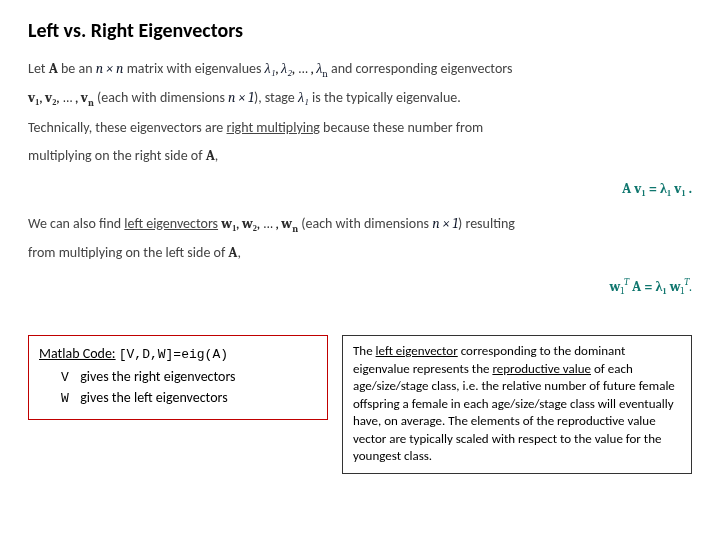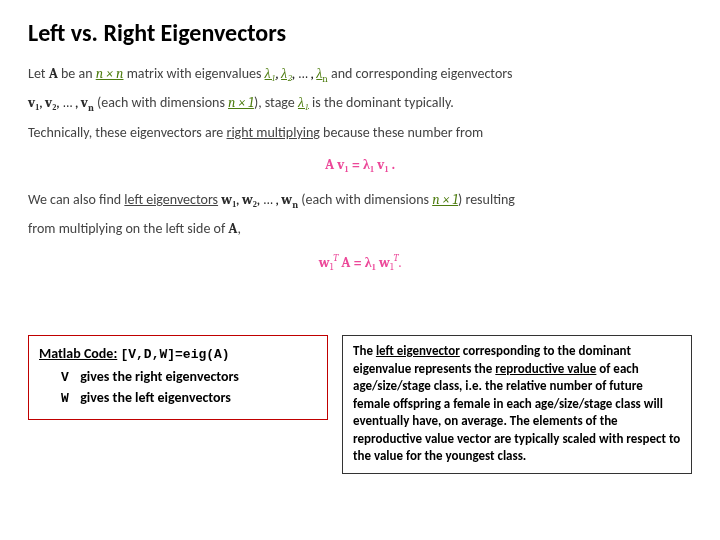"Left vs. Right Eigenvectors" .title { font-size: 24px -> 20px }
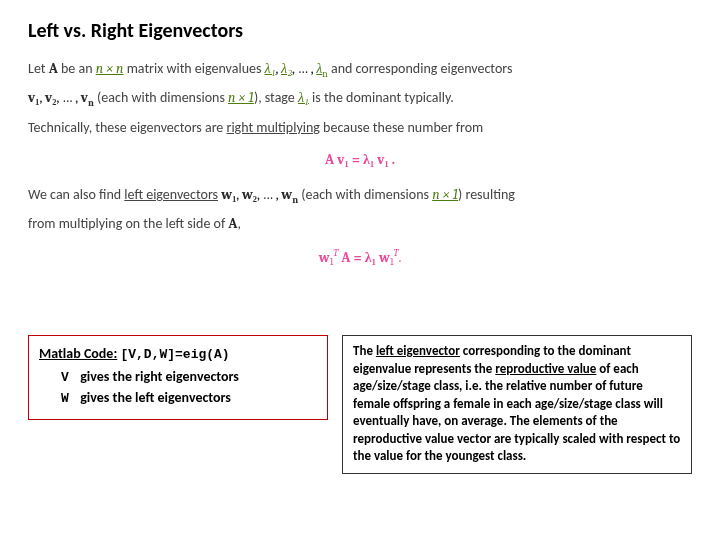"n × n" .math { color: #4d7c0f -> #0f172a; text-decoration: underline -> none }
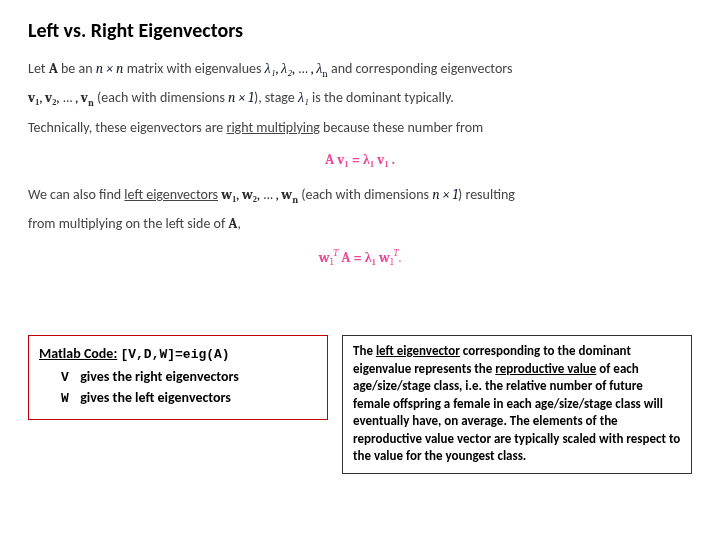"is the dominant typically." span { text: dominant typically -> typically eigenvalue }
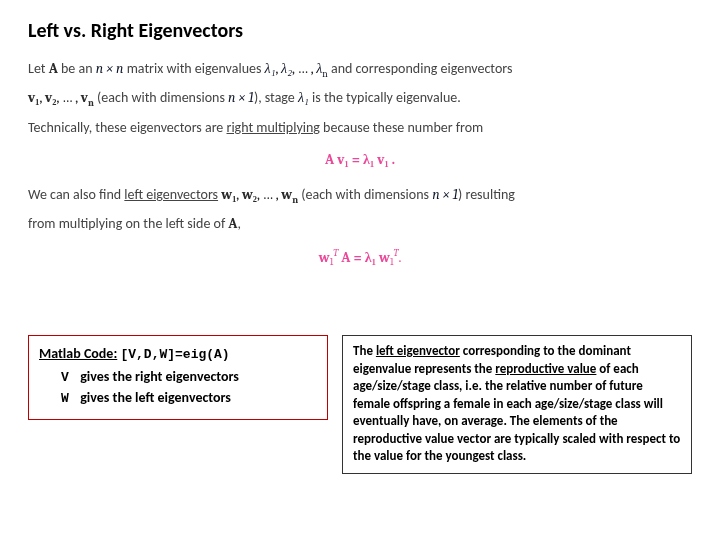"multiplying on the right side" div.row { html: none -> <div> <span>multiplying on the right side of </span><span>A</span><span>,</span> </div> }
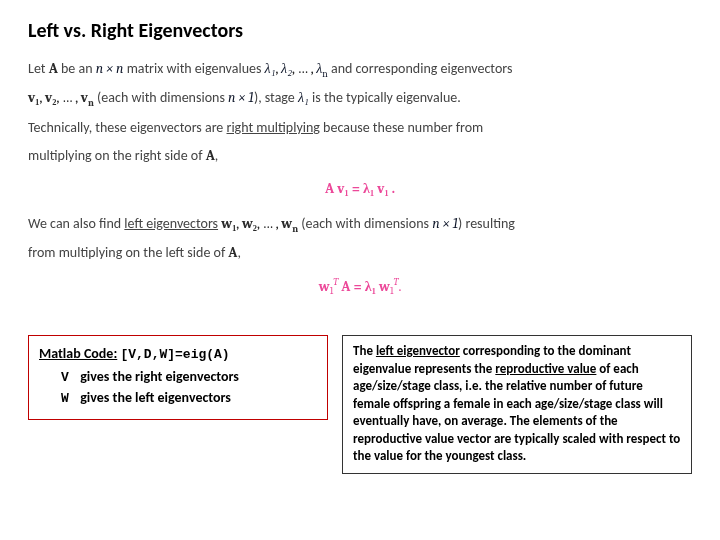"A v₁ = λ₁ v₁" .eq { color: #ec4899 -> #0f766e; text-align: center -> right }
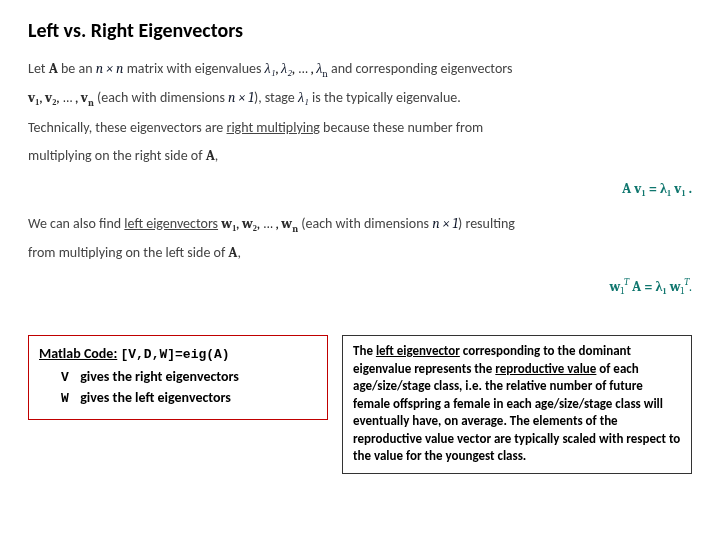"Matlab Code: [V,D,W]=eig(A)" .boxes { font-weight: bold -> none }
